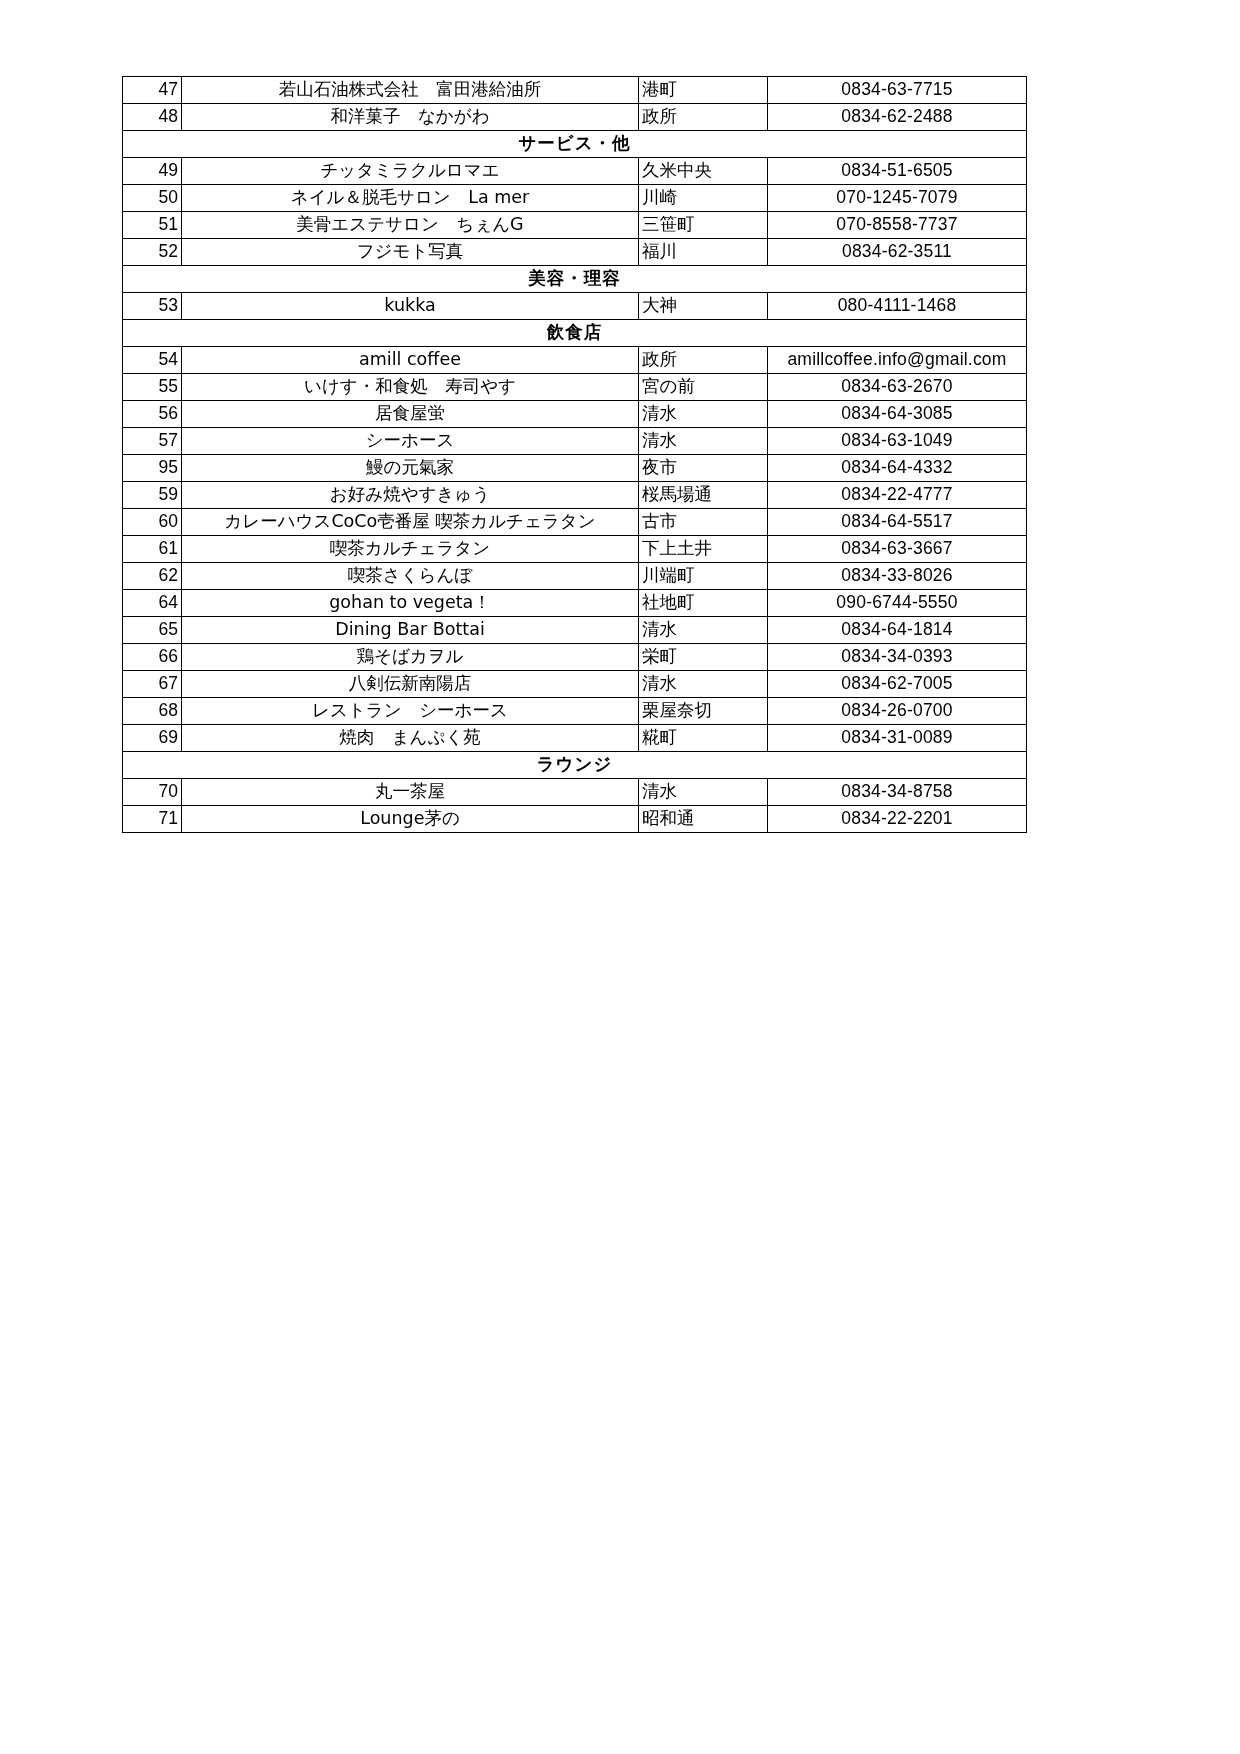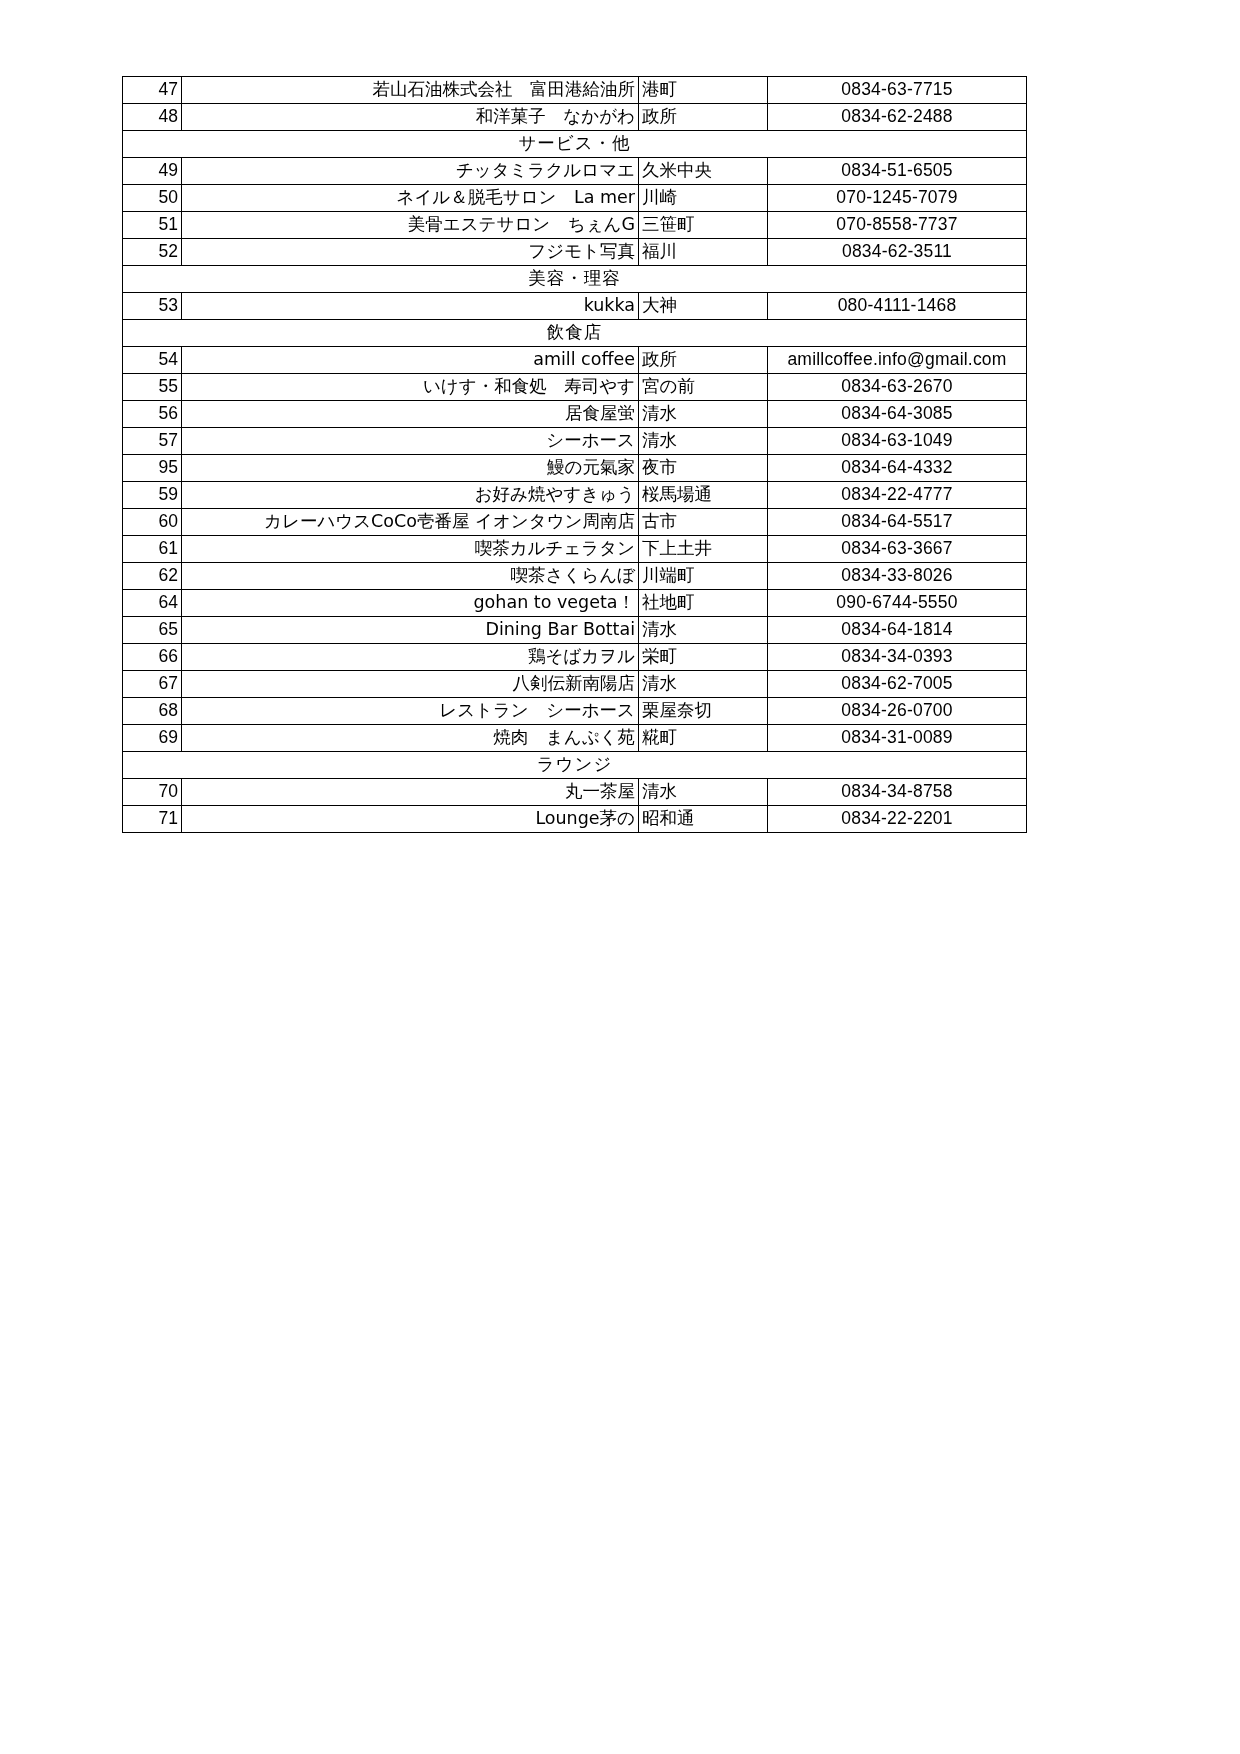"若山石油株式会社 富田港給油所" td.name { text-align: right -> center }
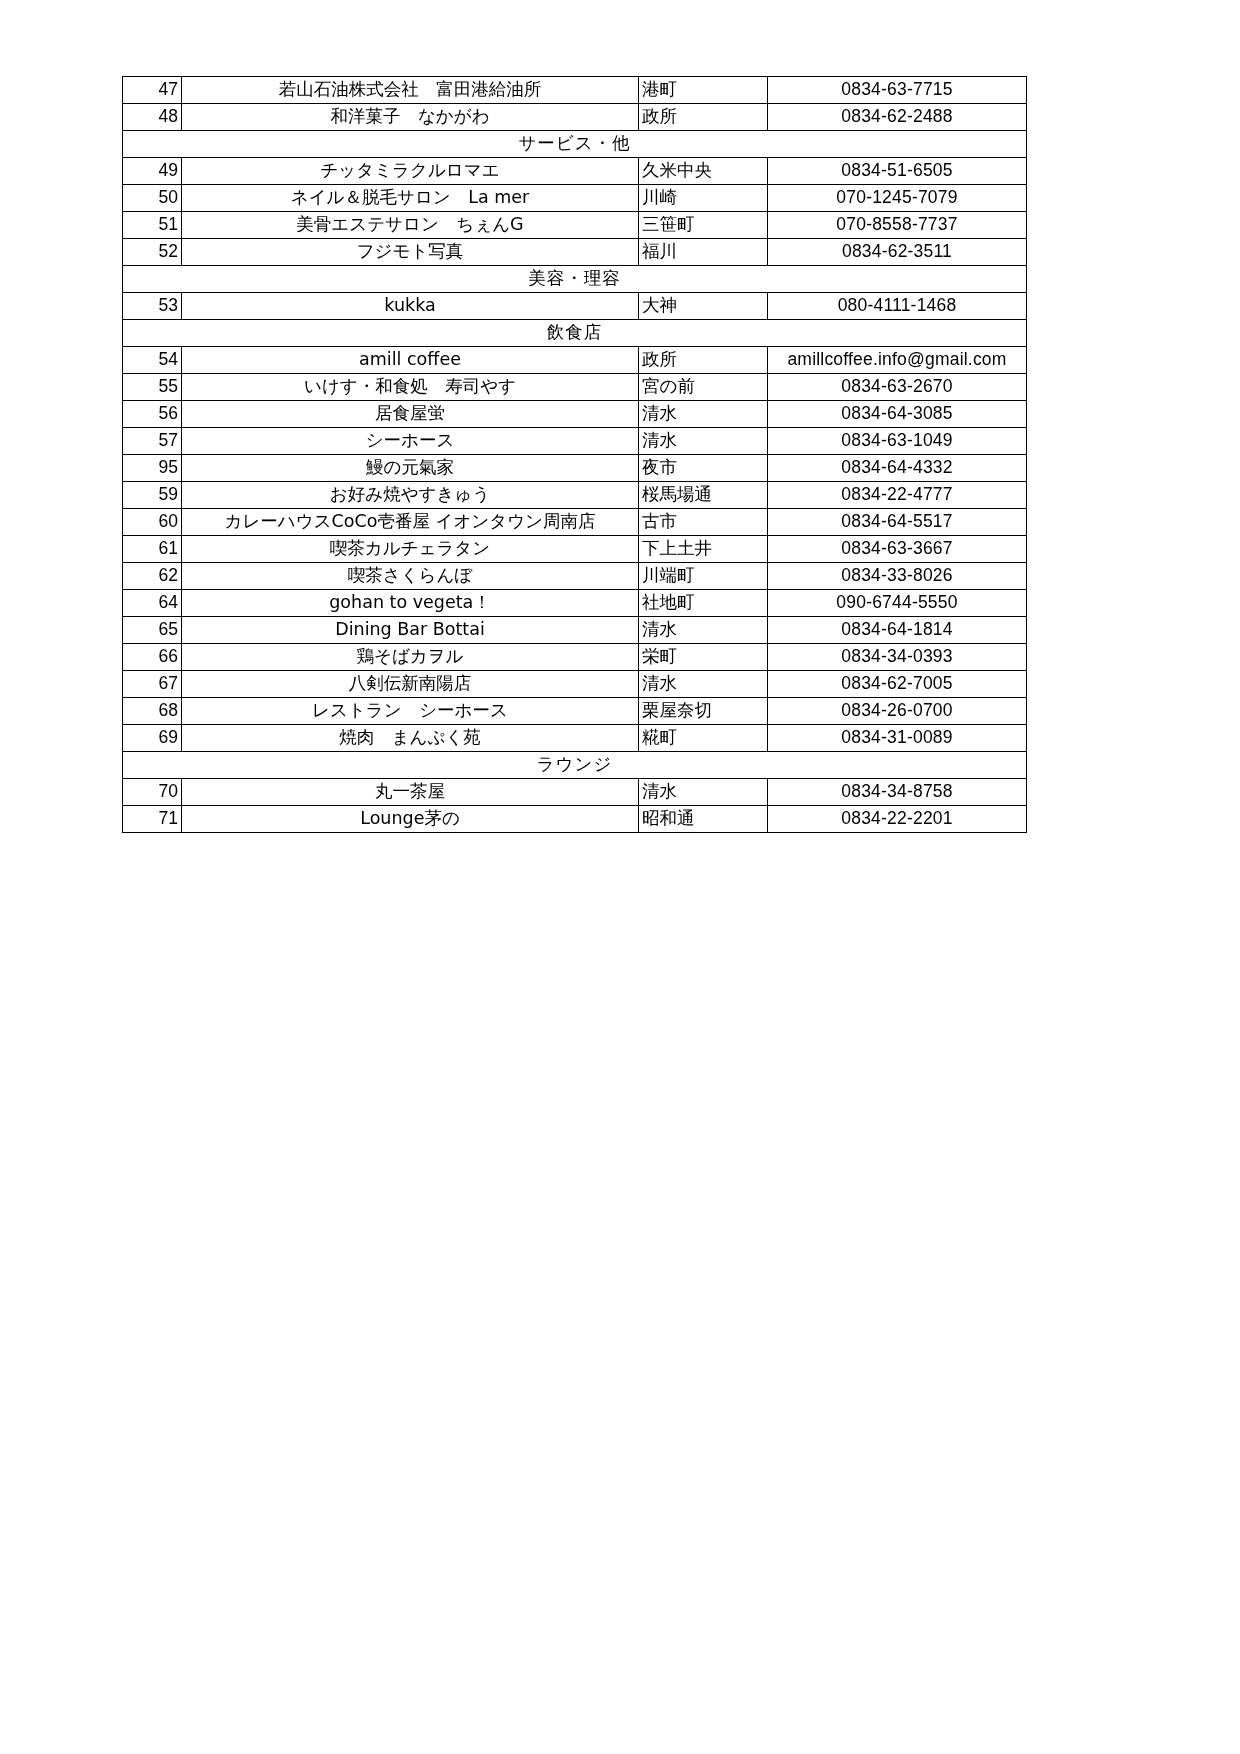"サービス・他" tr.section td { font-weight: none -> bold }
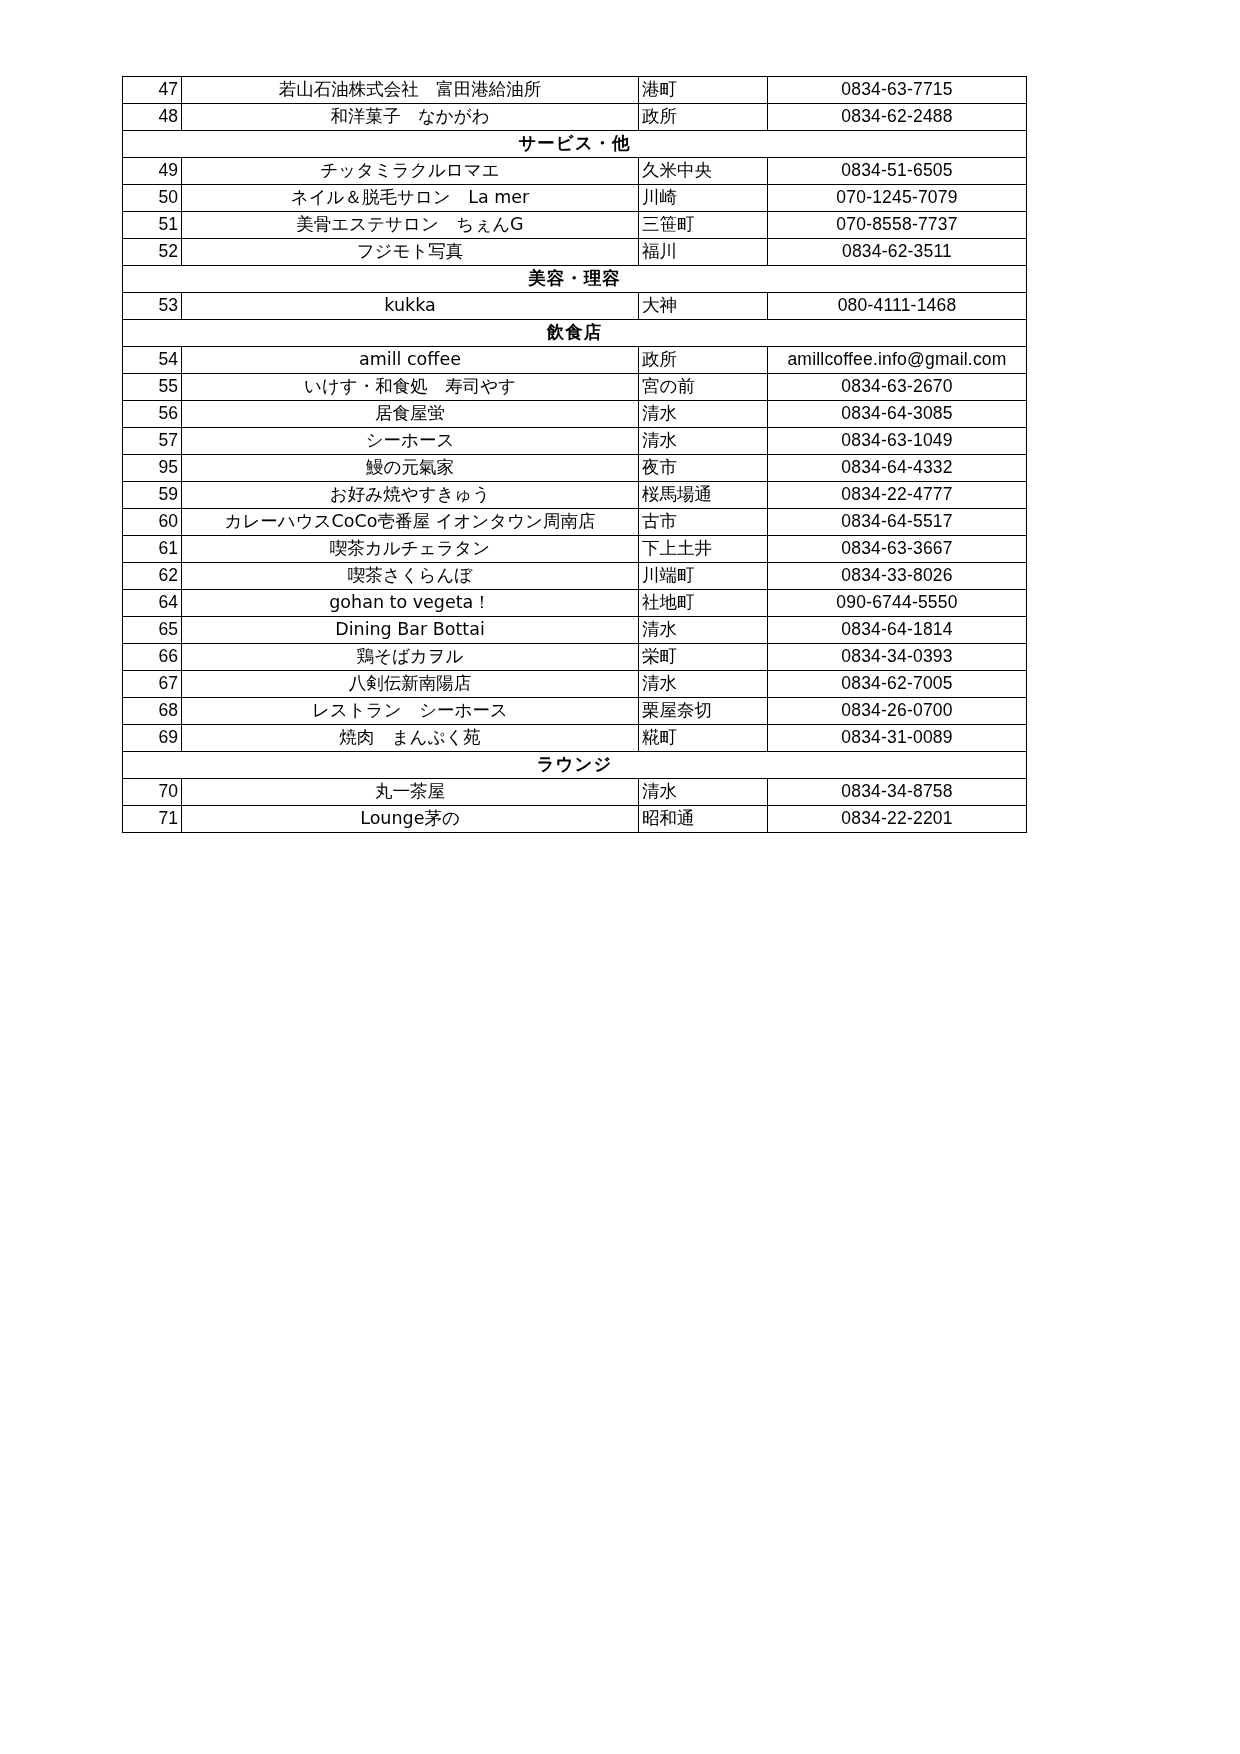"カレーハウスCoCo壱番屋 イオンタウン周南店" td.name { text: イオンタウン周南店 -> 喫茶カルチェラタン }
